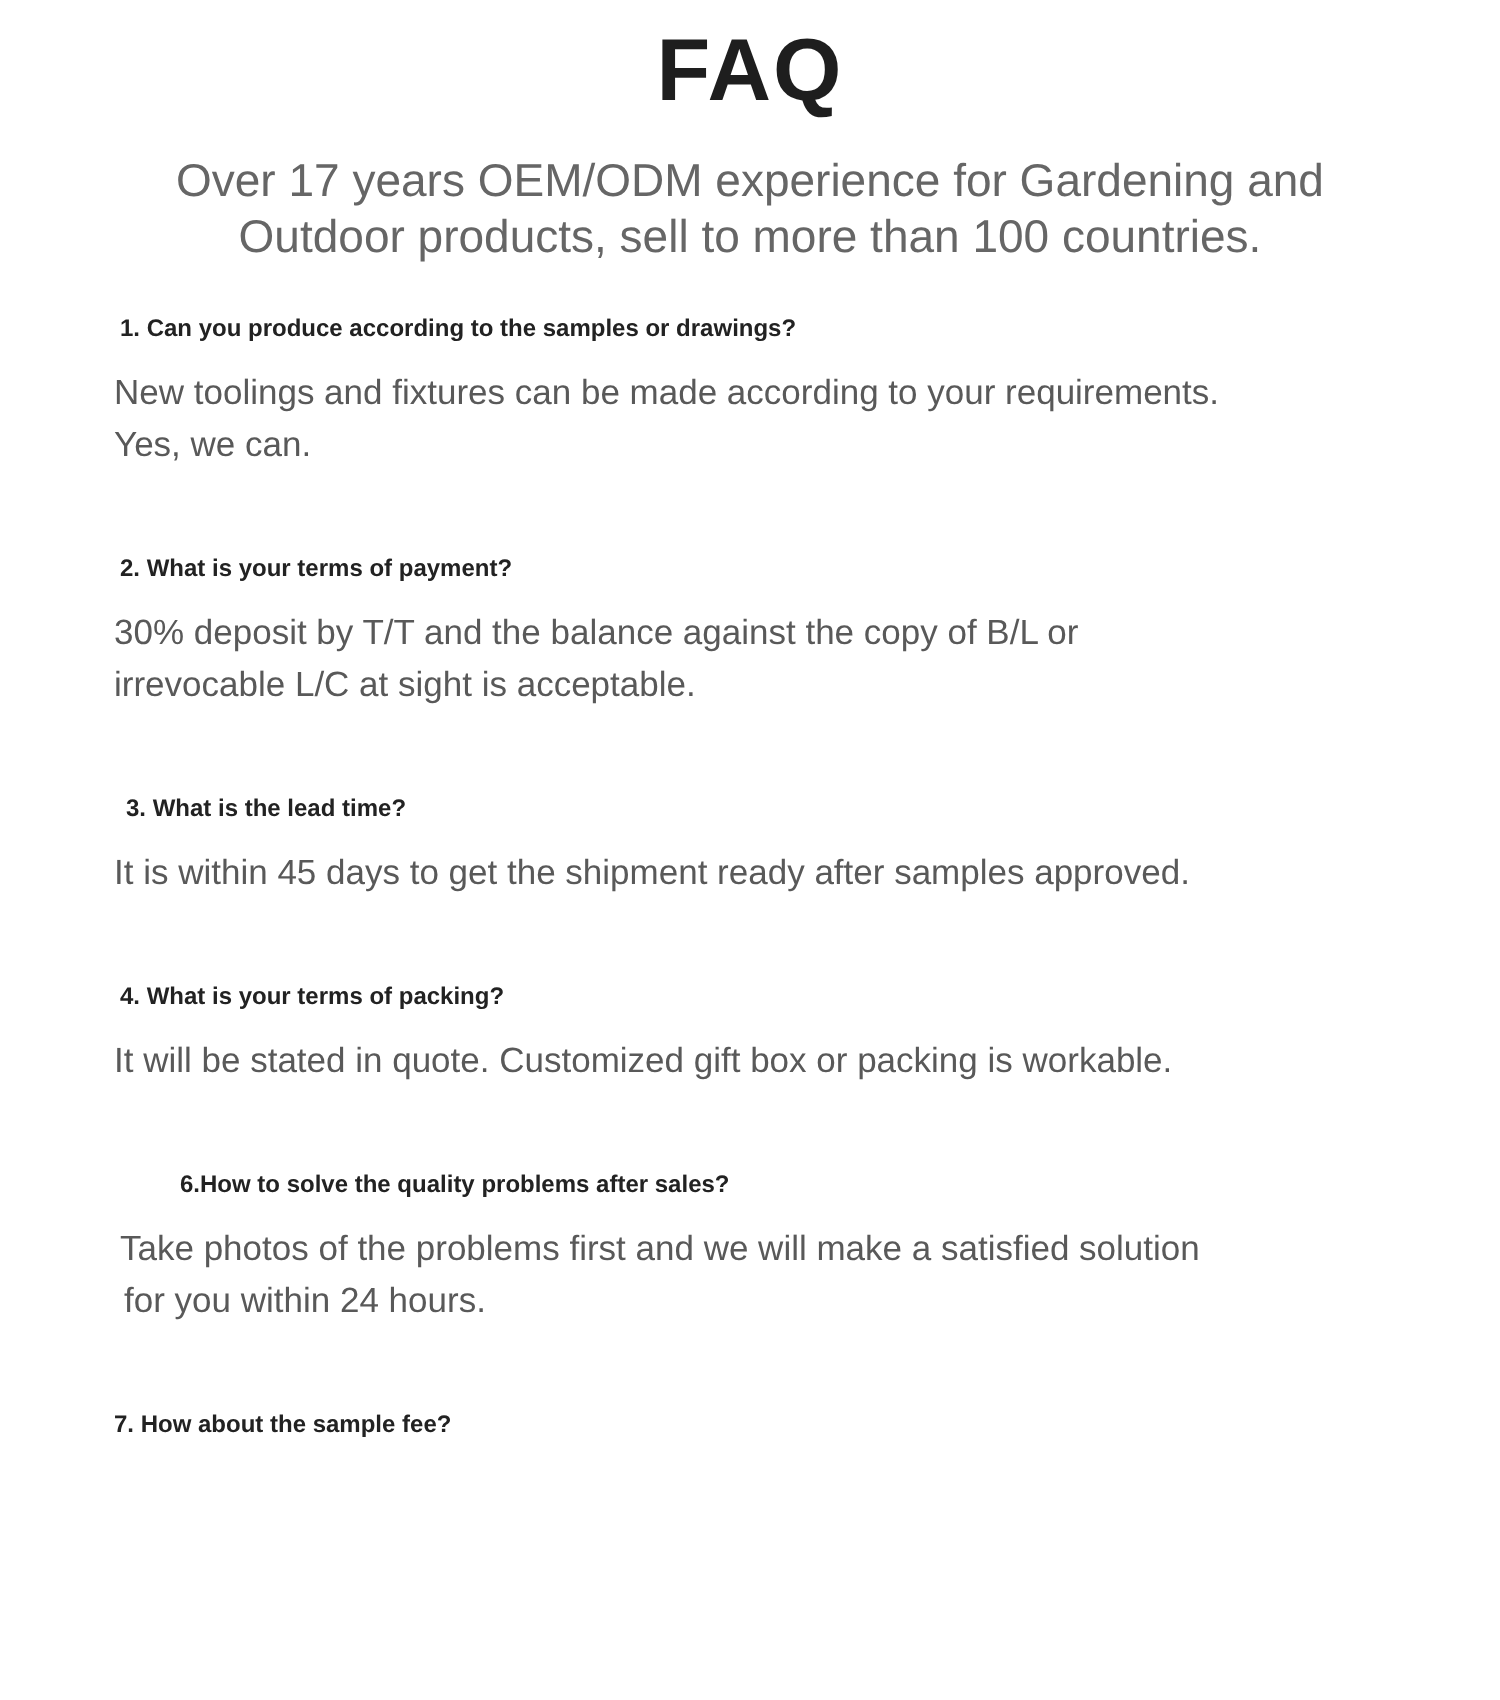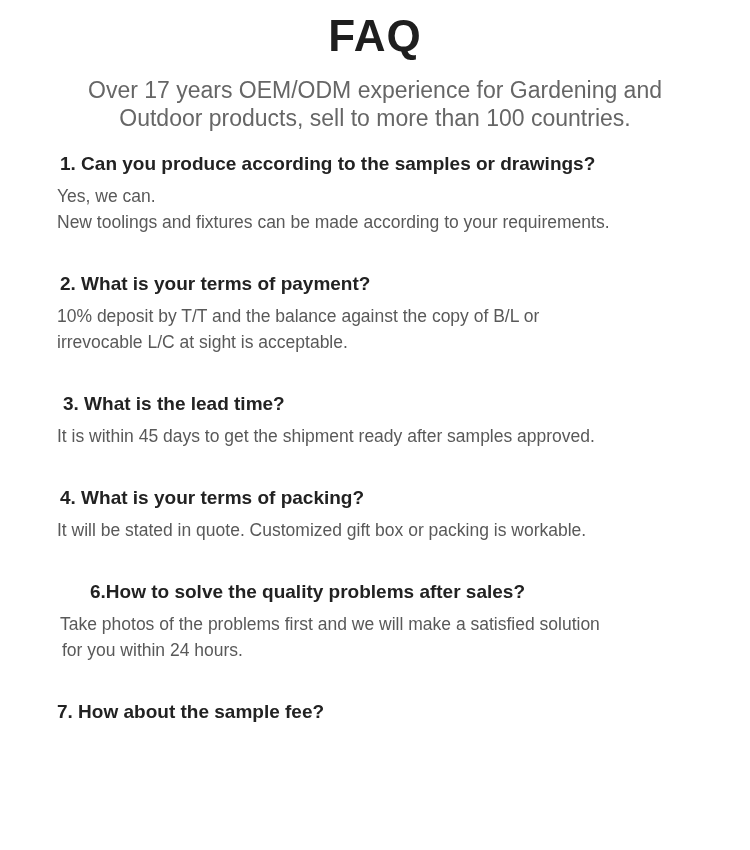"1. Can you produce according" .question { font-size: 19px -> 12px }
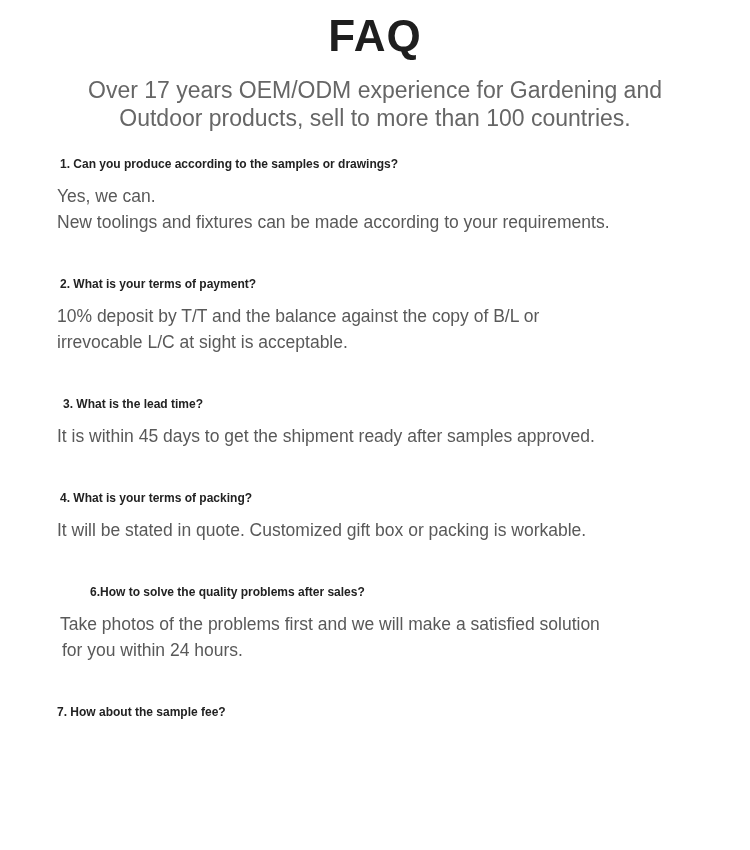"Yes, we can." div.answer-line { order: before "New toolings and fixtures can" -> after "New toolings and fixtures can" }
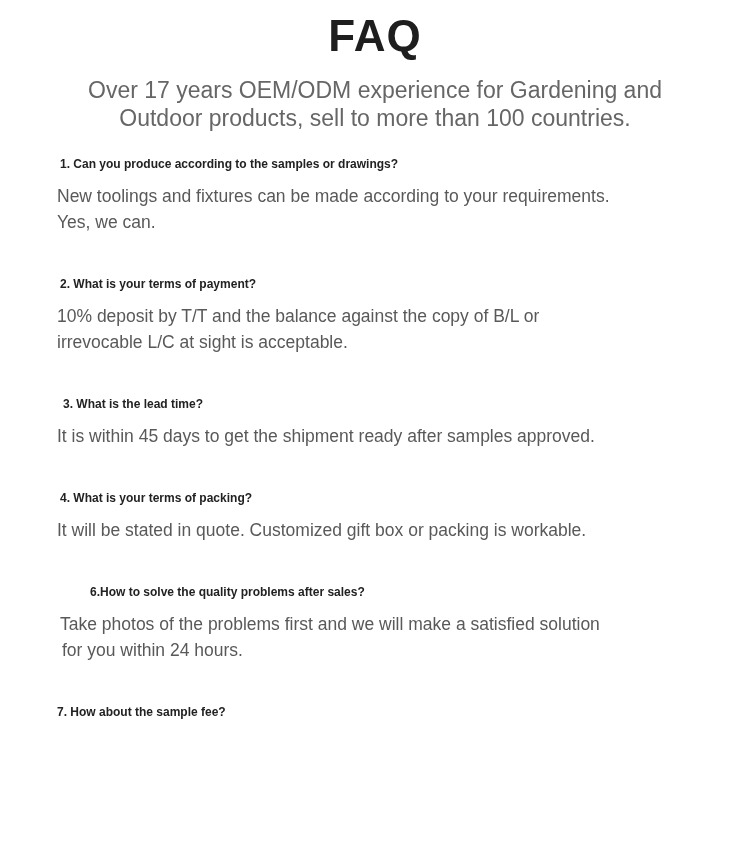"10% deposit by T/T and" div.answer-line { text: 10% -> 30% }
